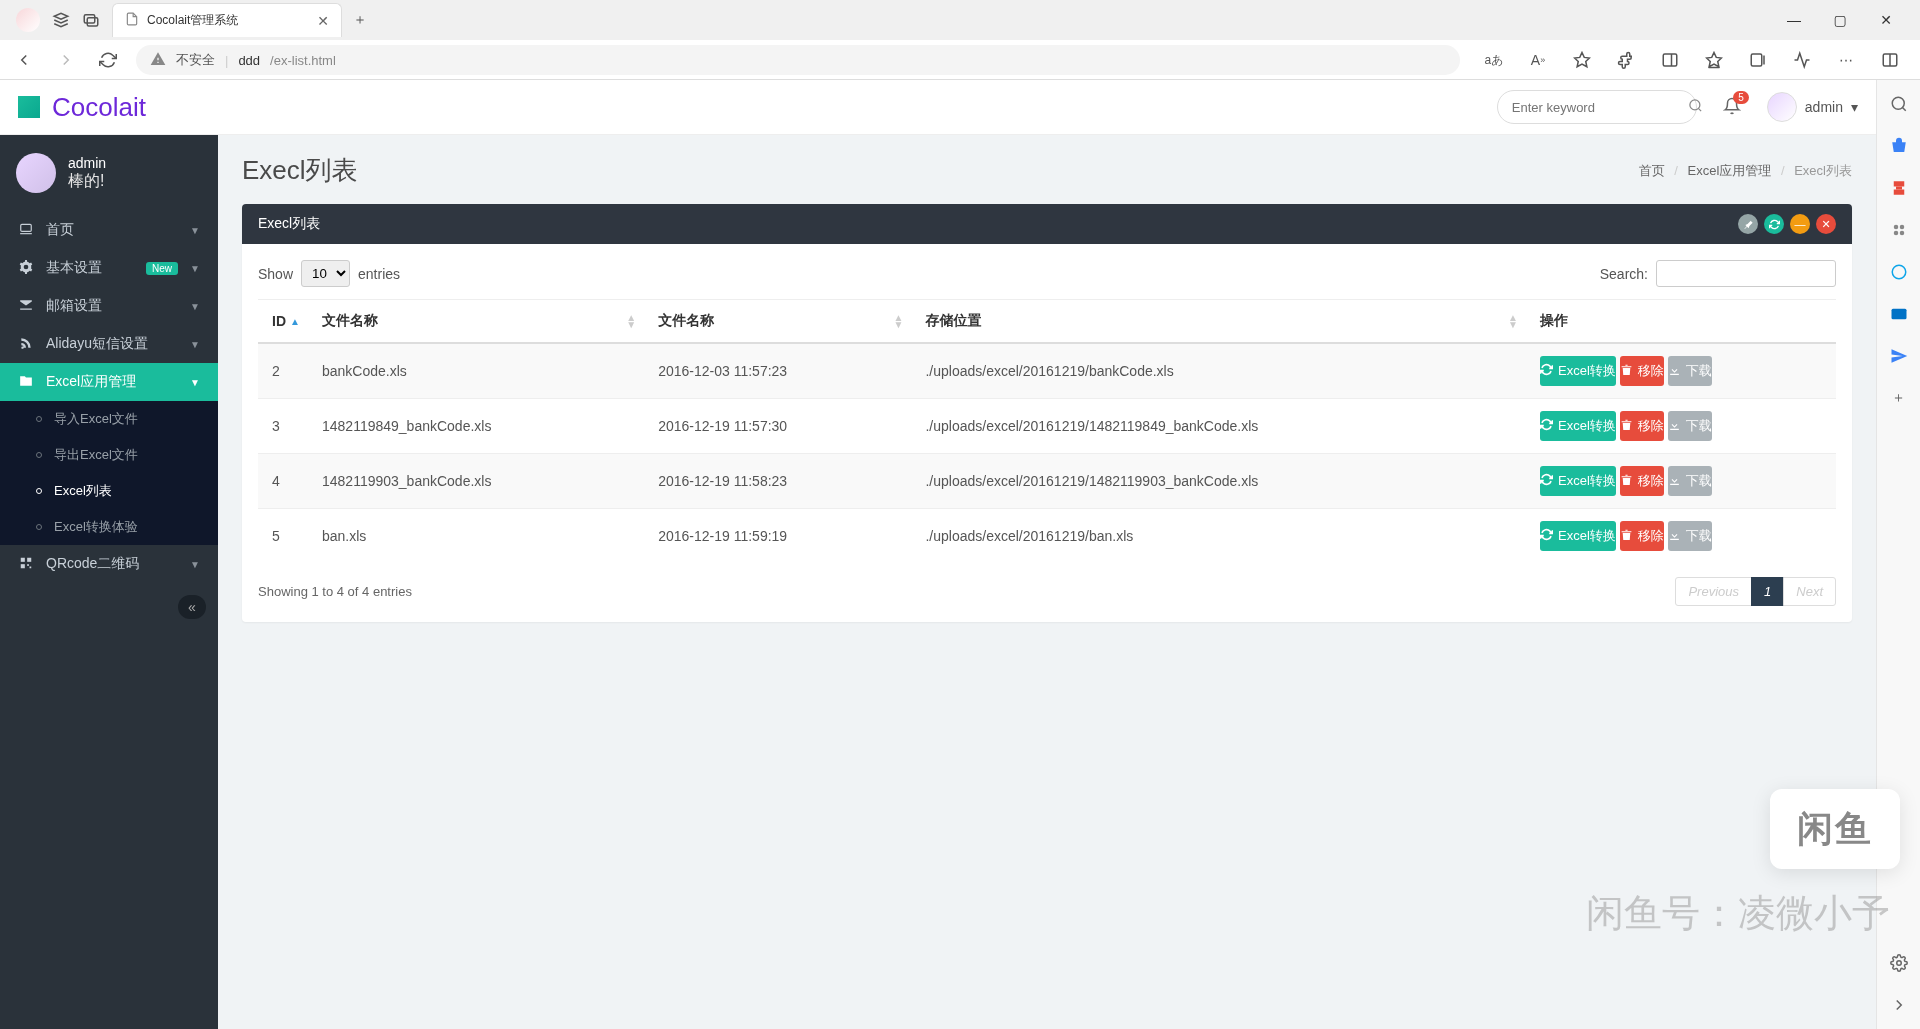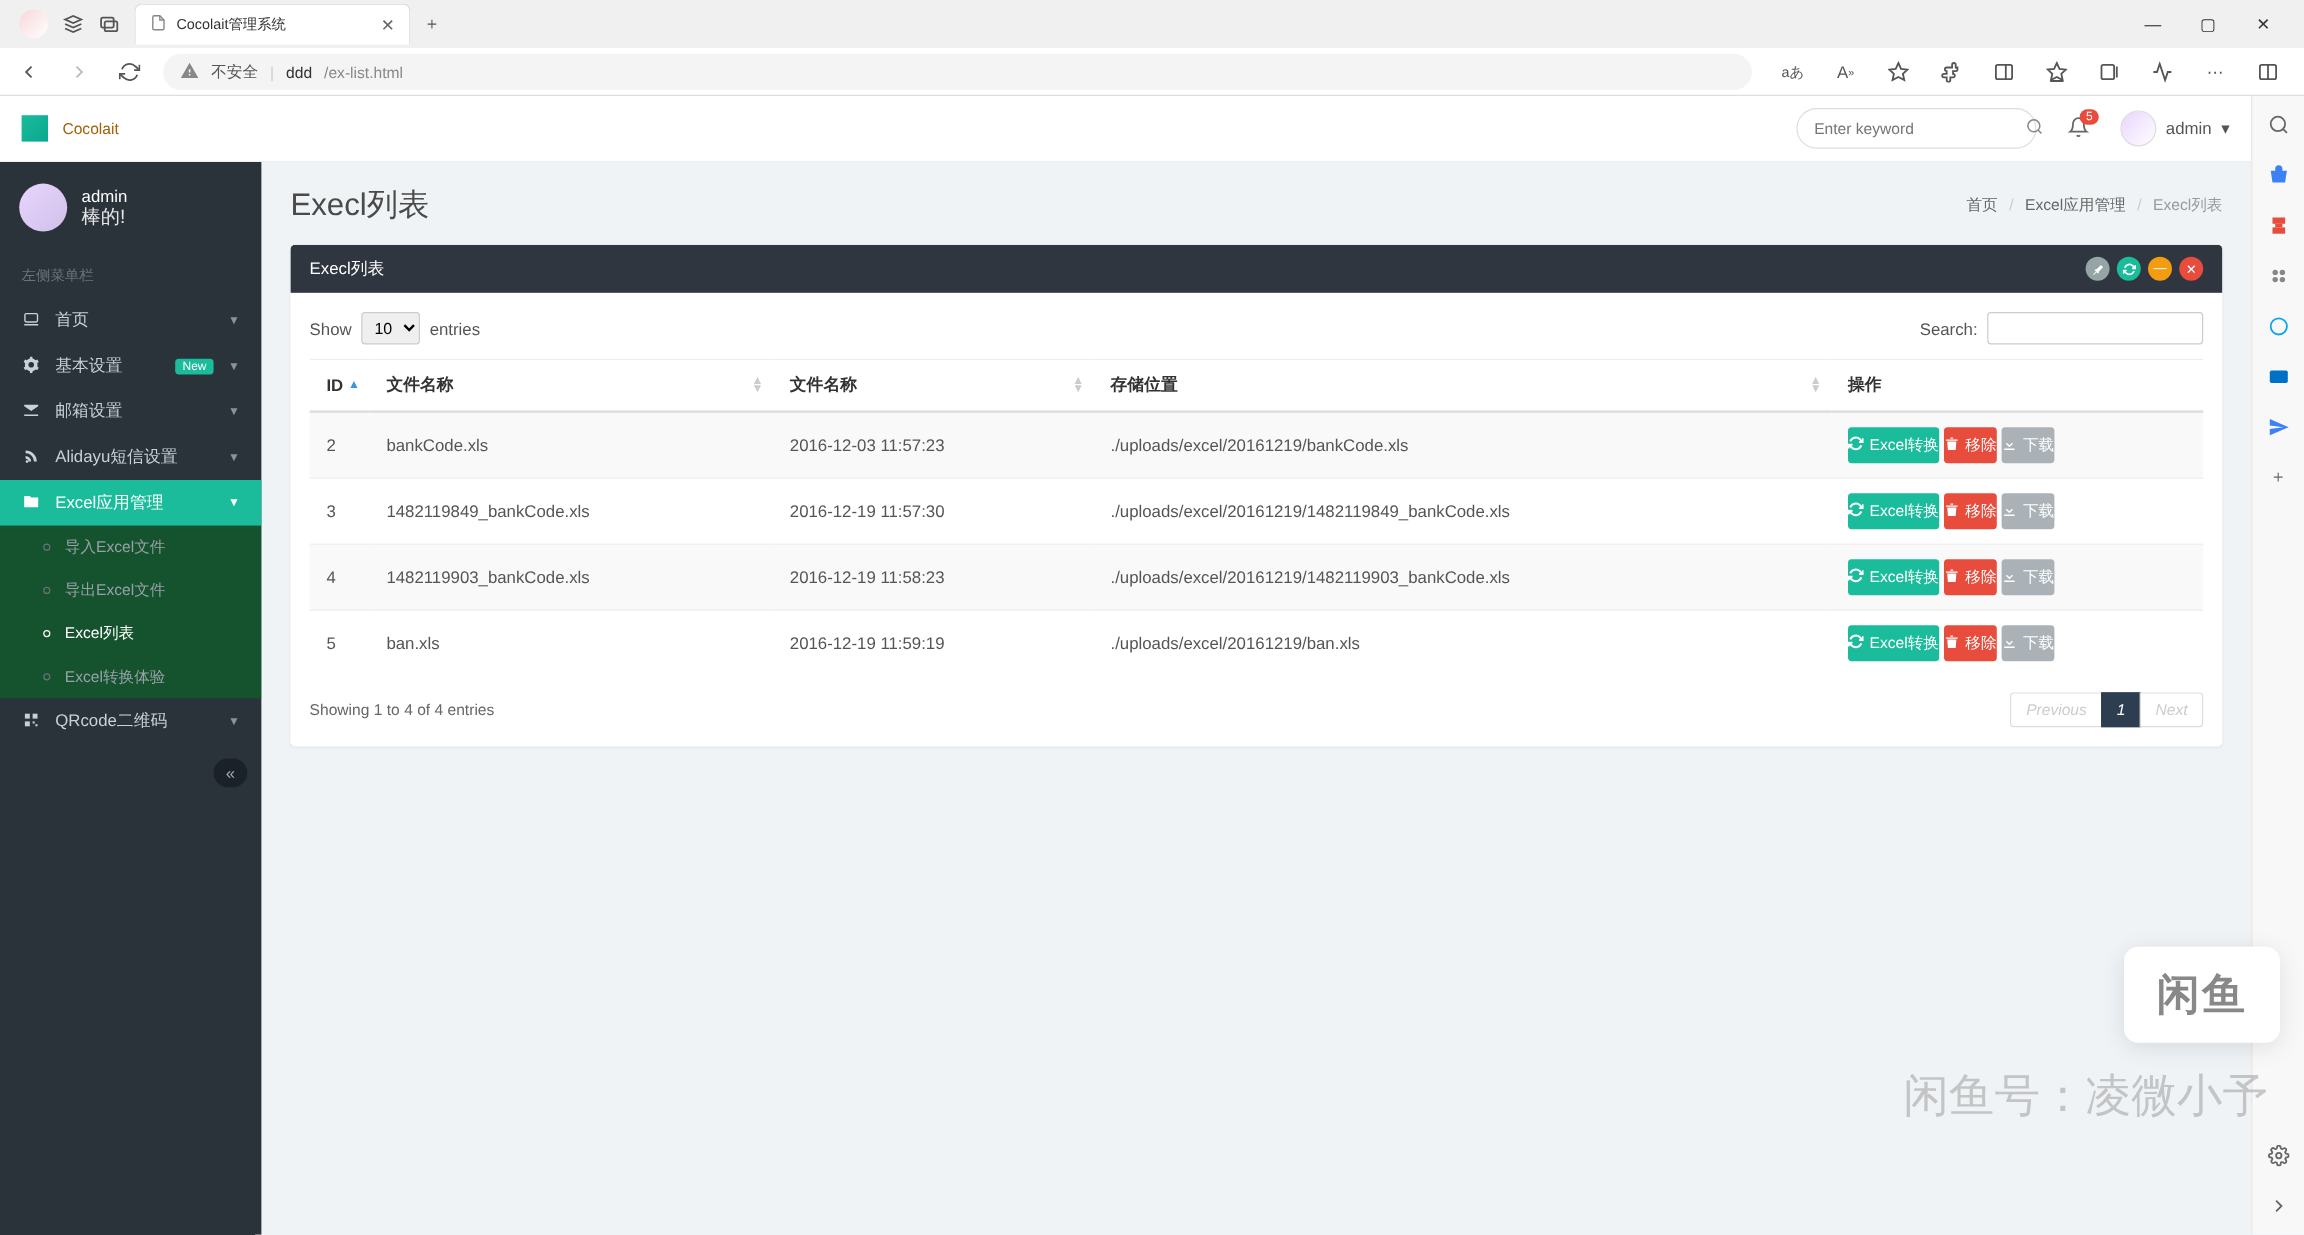"Cocolait" .brand-name { color: #a16207 -> #6d28d9; font-size: 13px -> 26px }
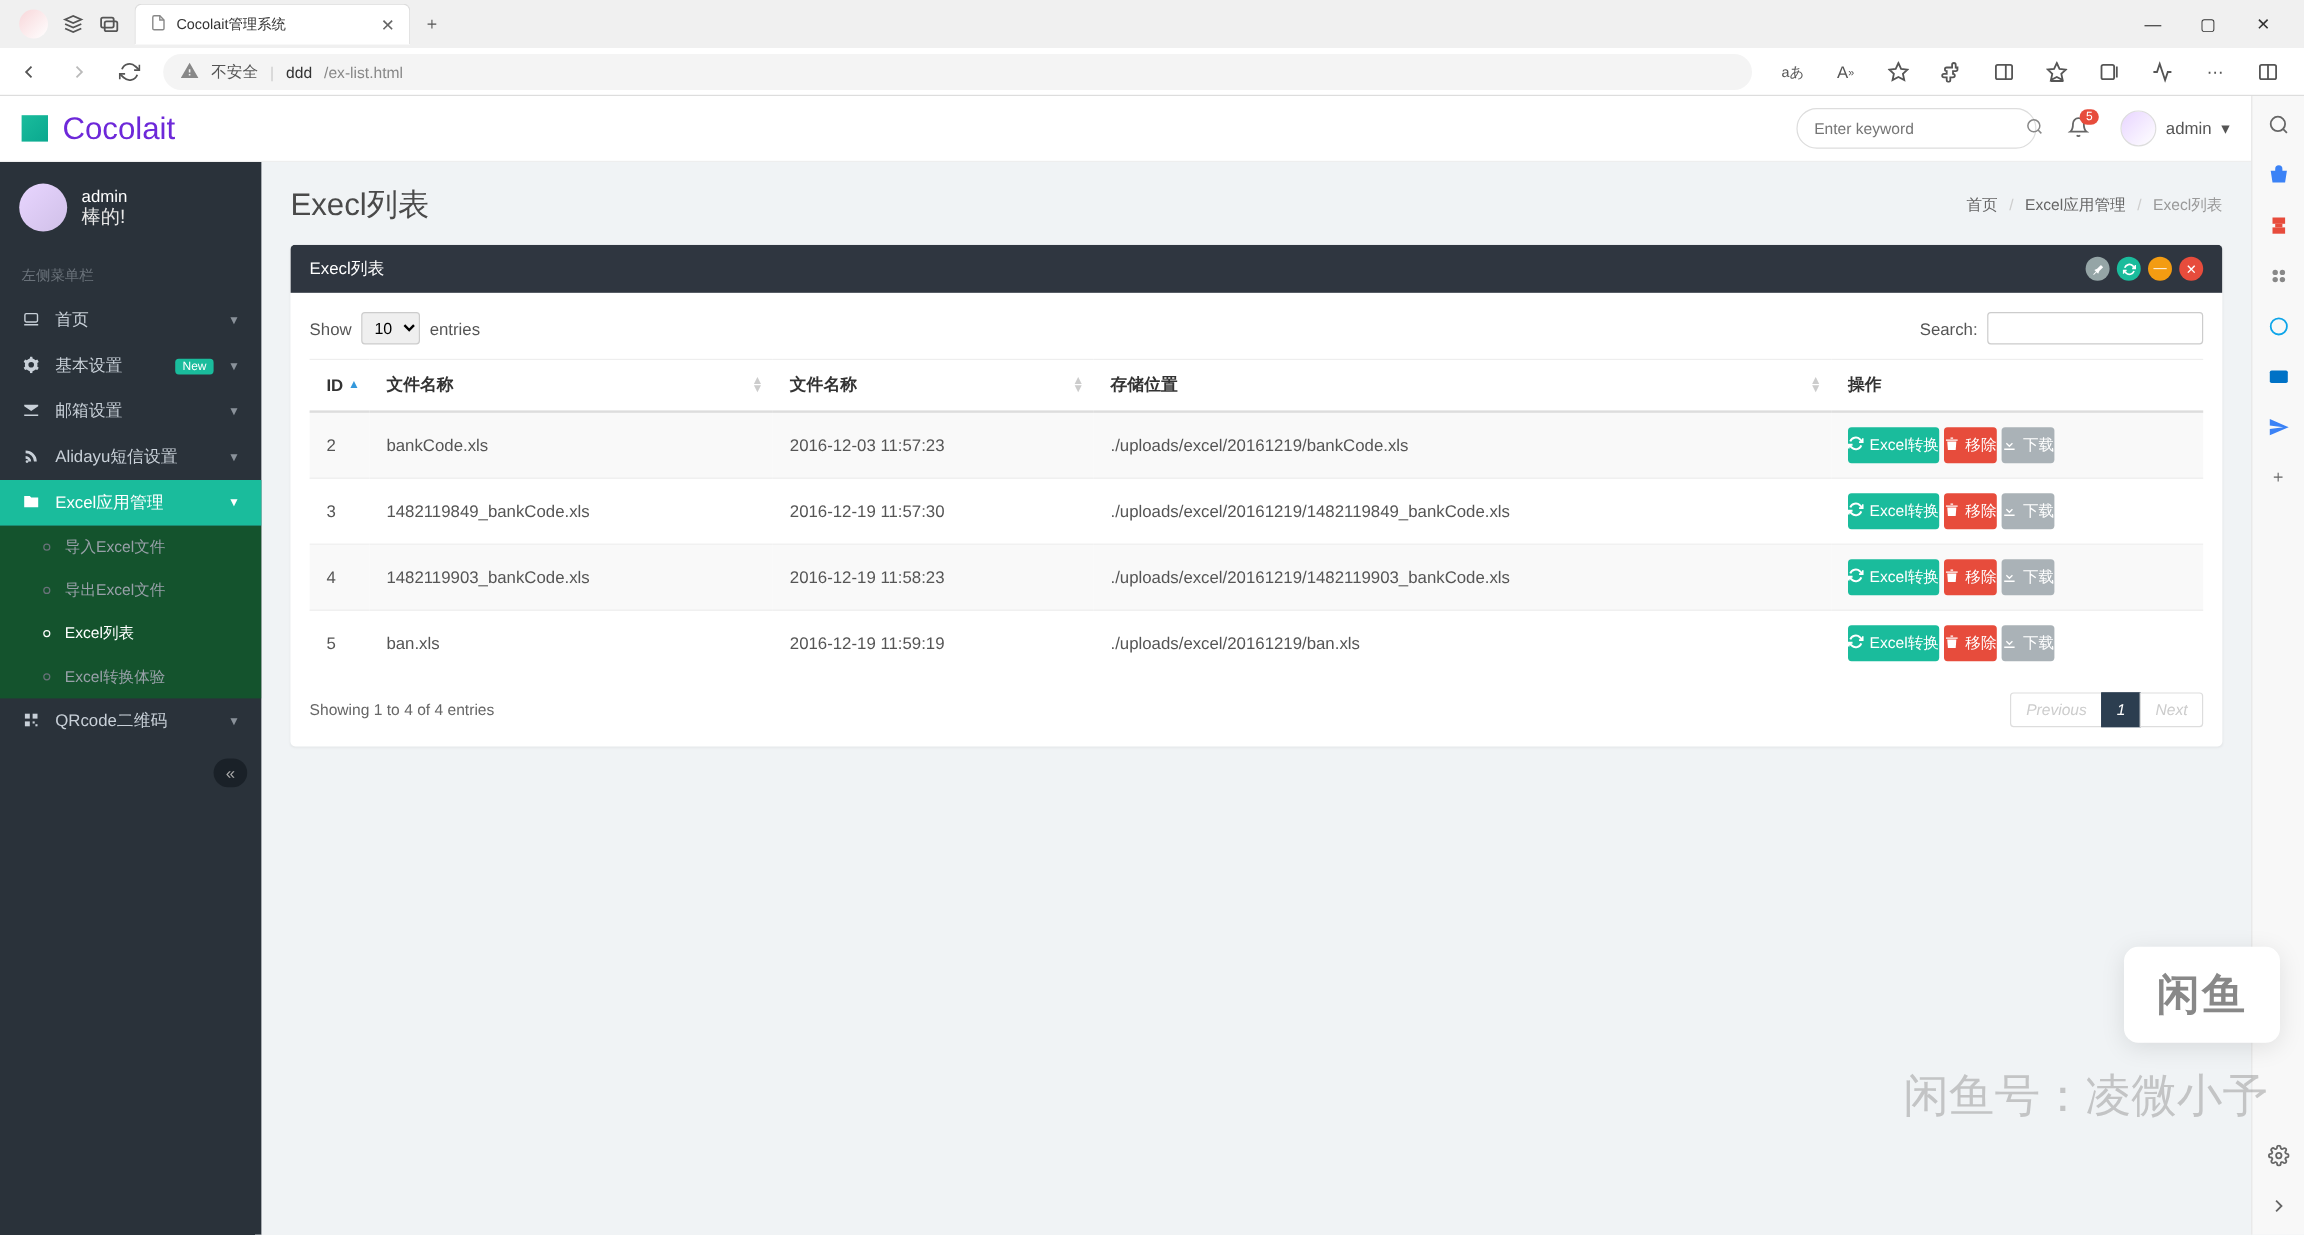"左侧菜单栏" div.menu-label { html: <div>左侧菜单栏</div> -> none }
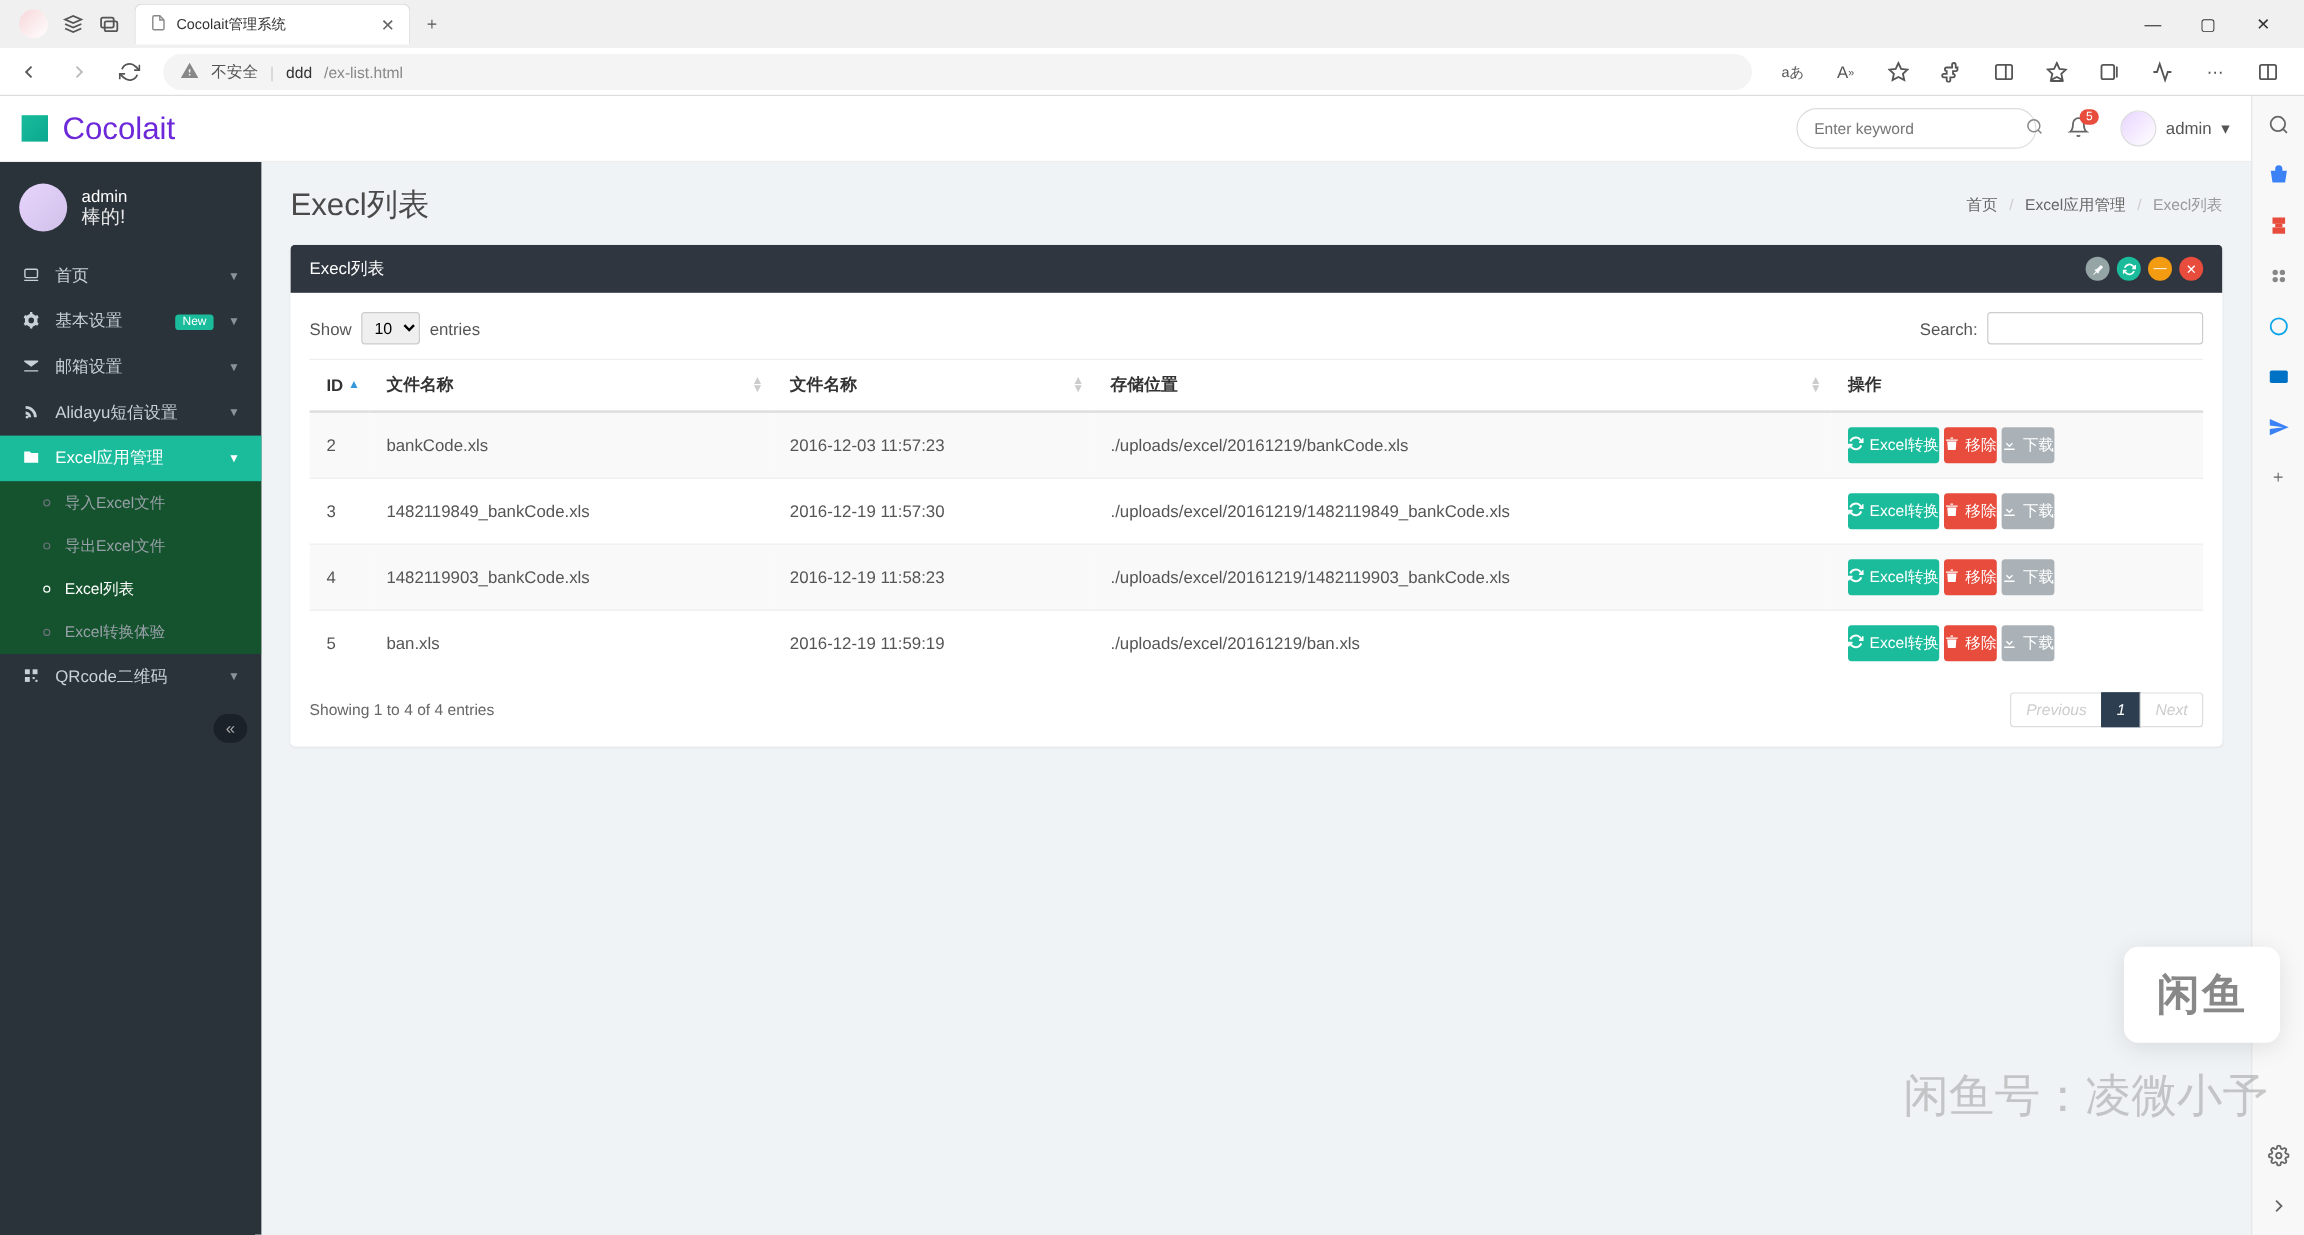"导入Excel文件" .submenu { background: #14532d -> #0f172a }
